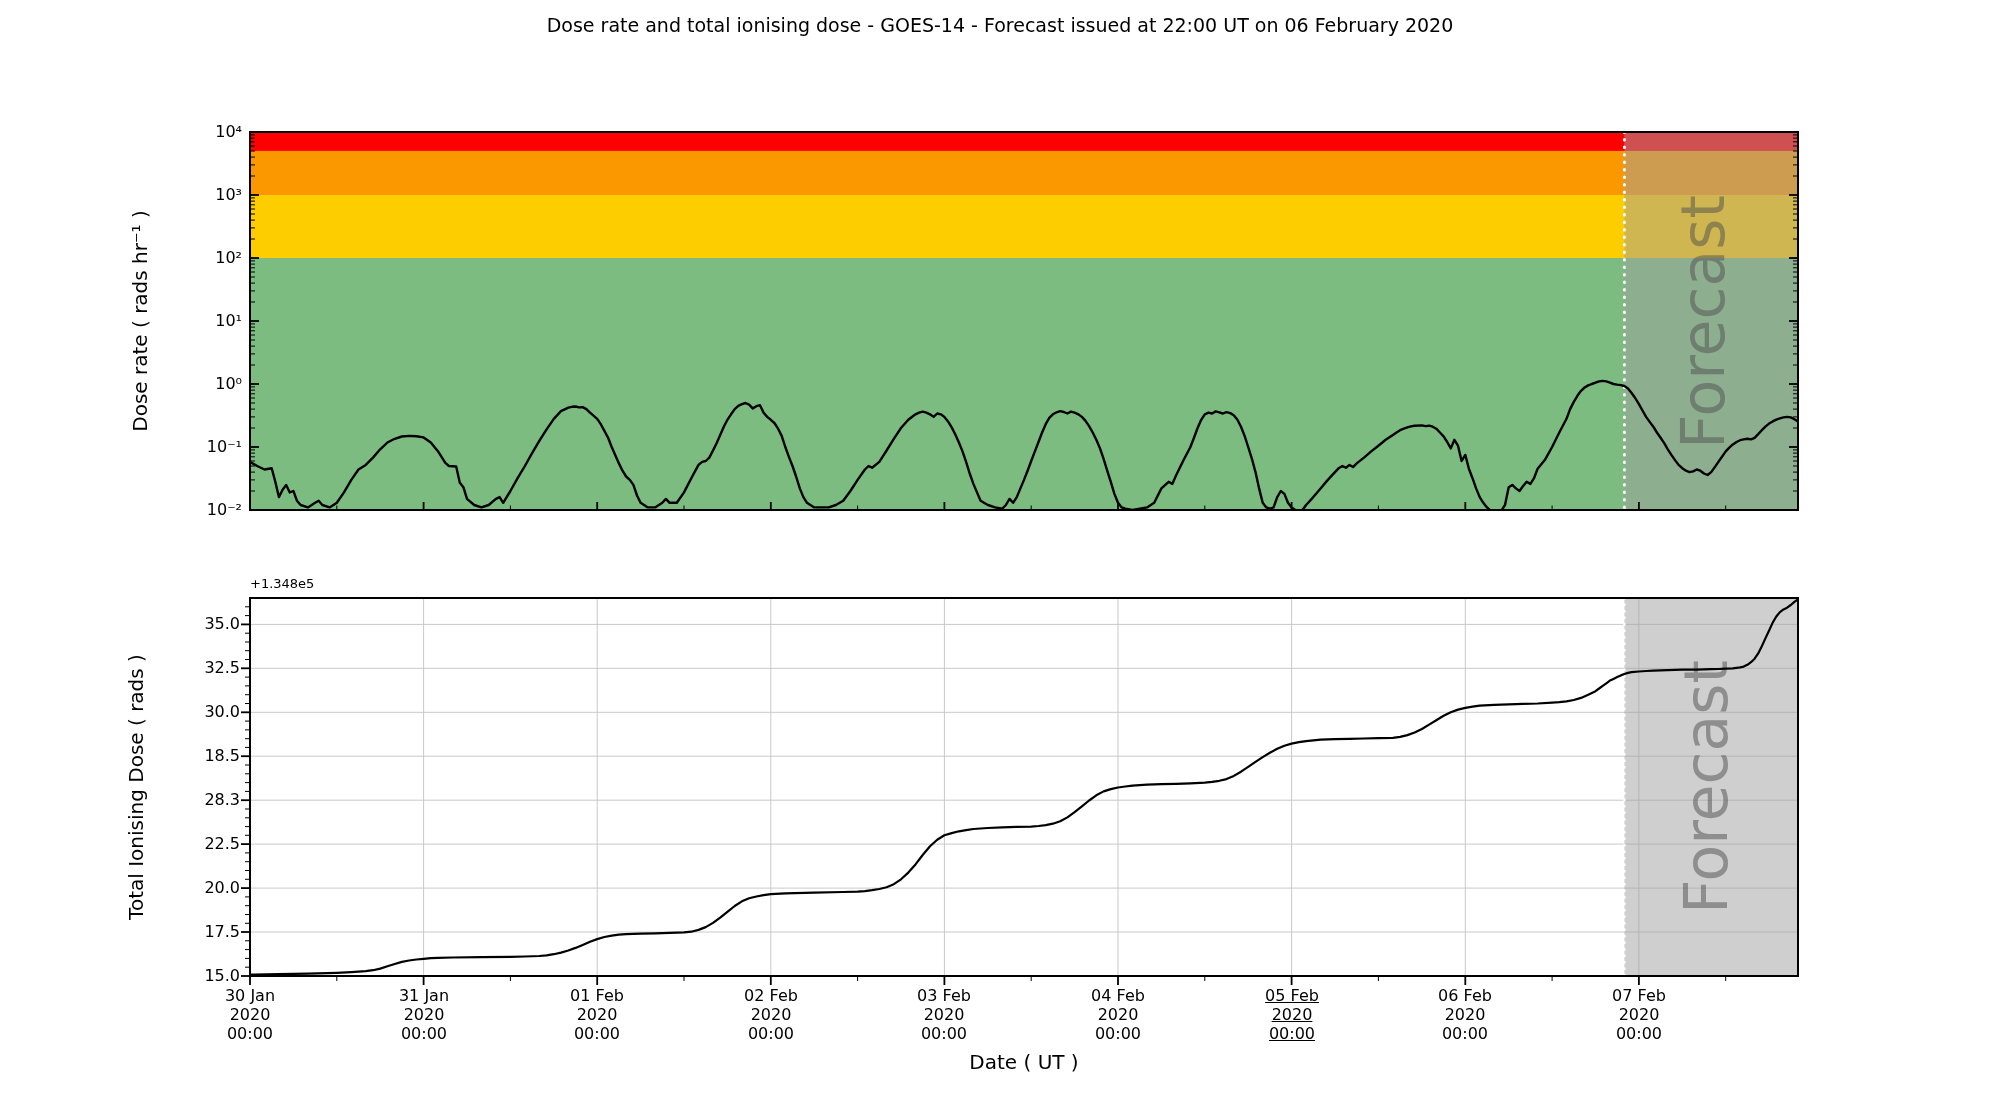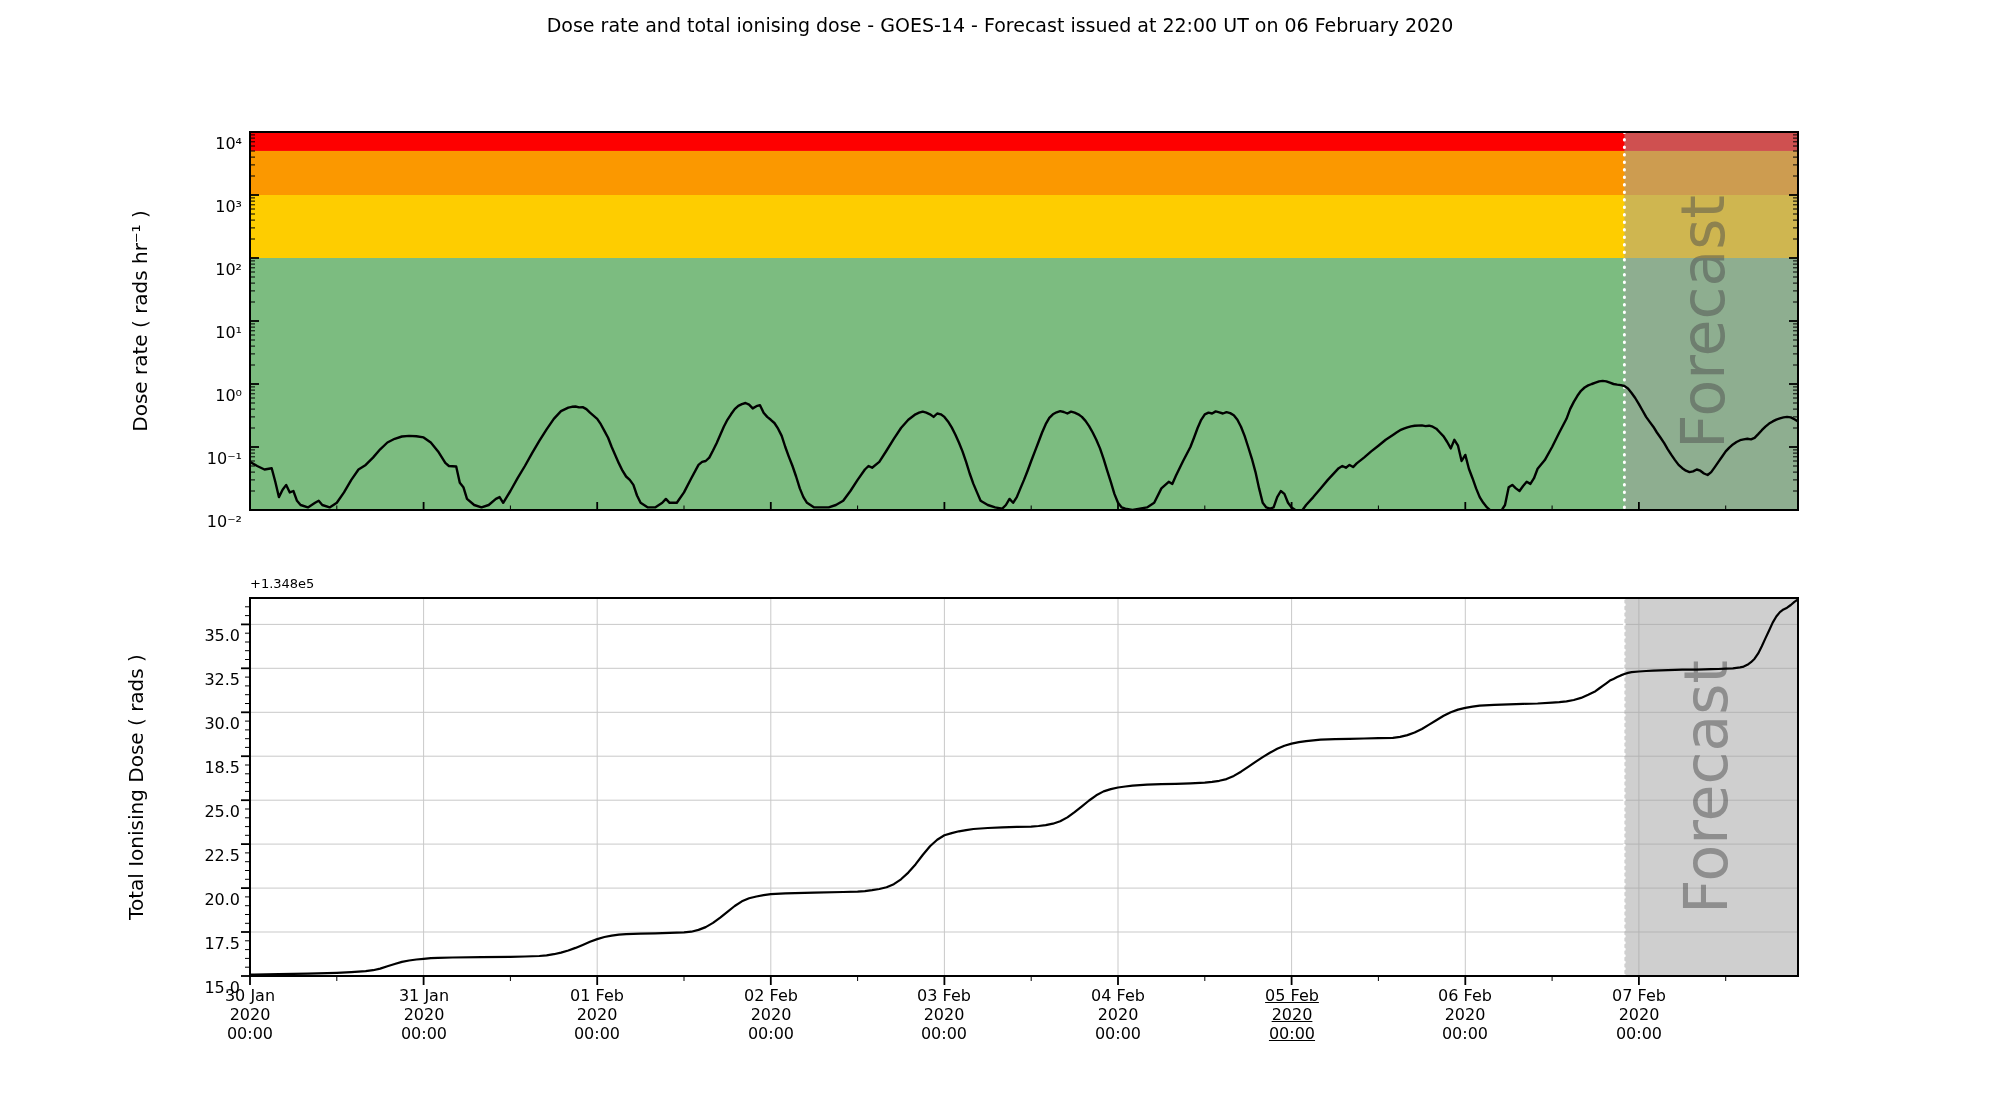"10⁴" .ytick { margin-top: 12px -> none }
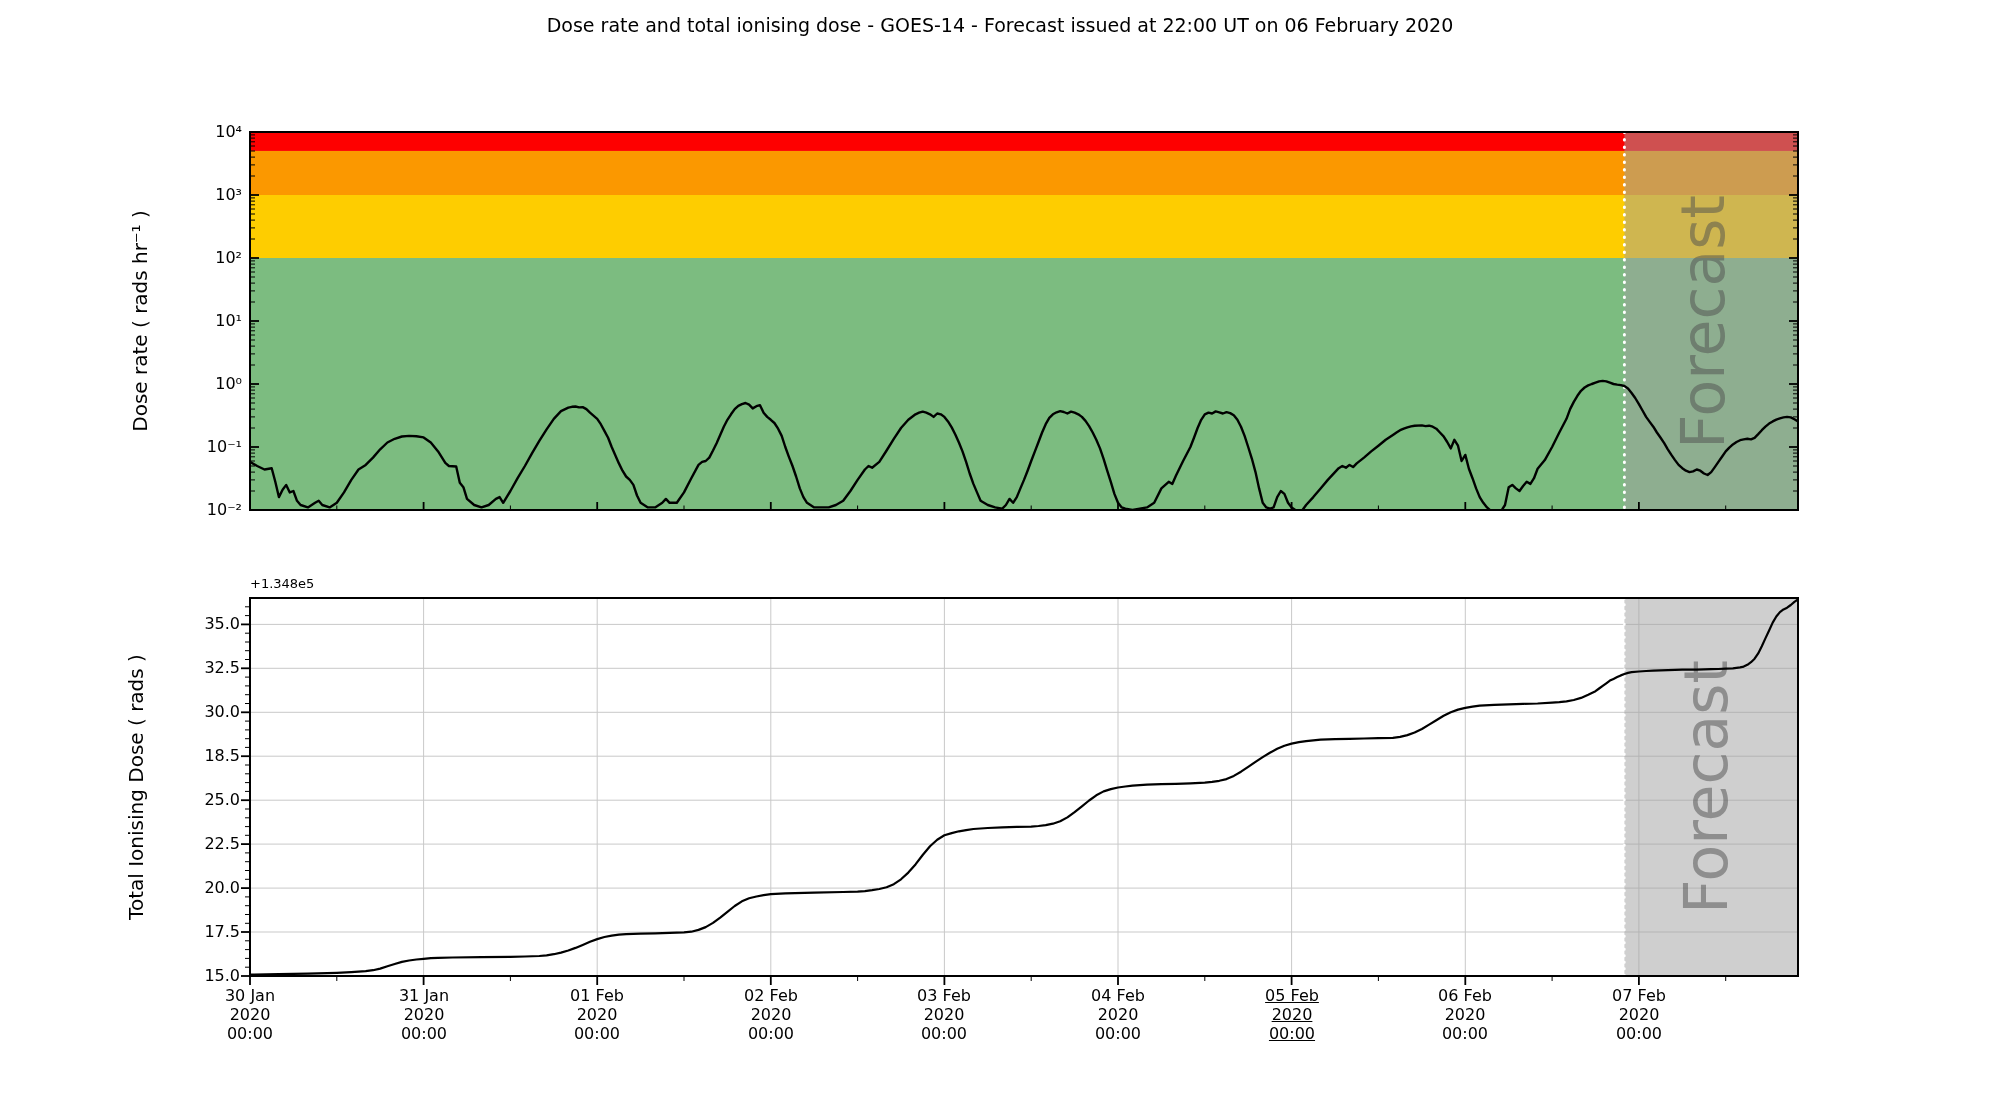"25.0" div.ytick { text: 25.0 -> 28.3 }
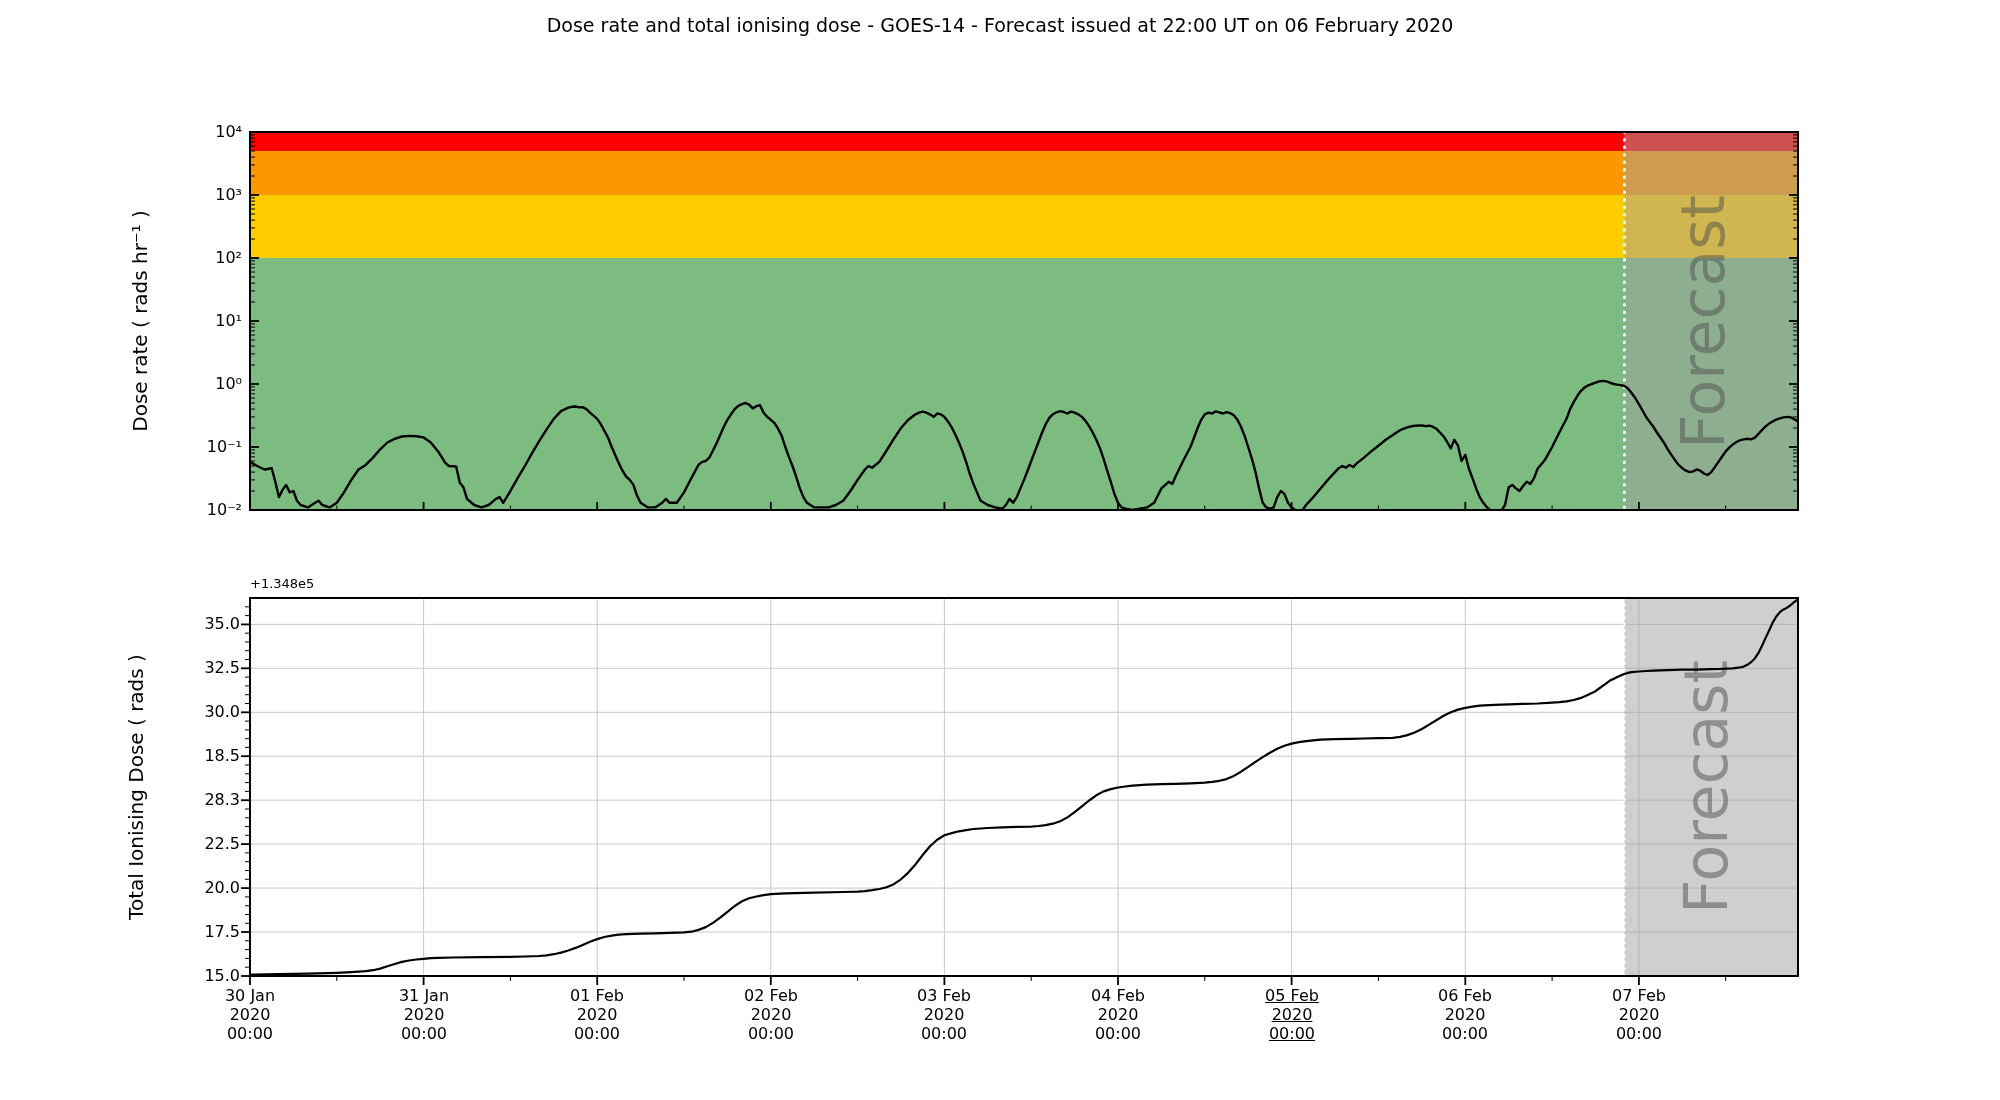"Date ( UT )" div.xlabel { html: none -> <div>Date ( UT )</div> }
